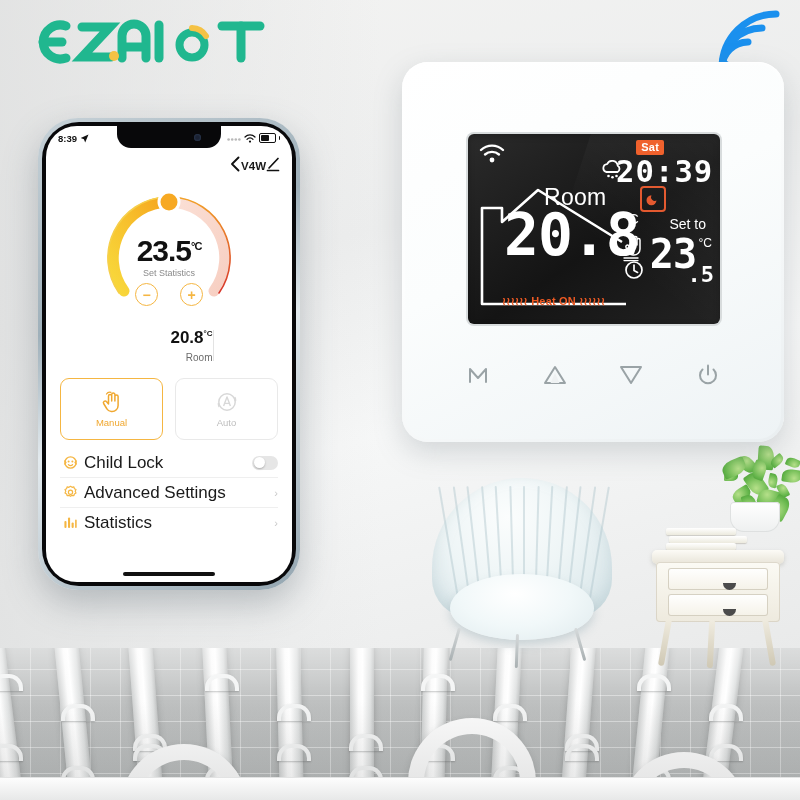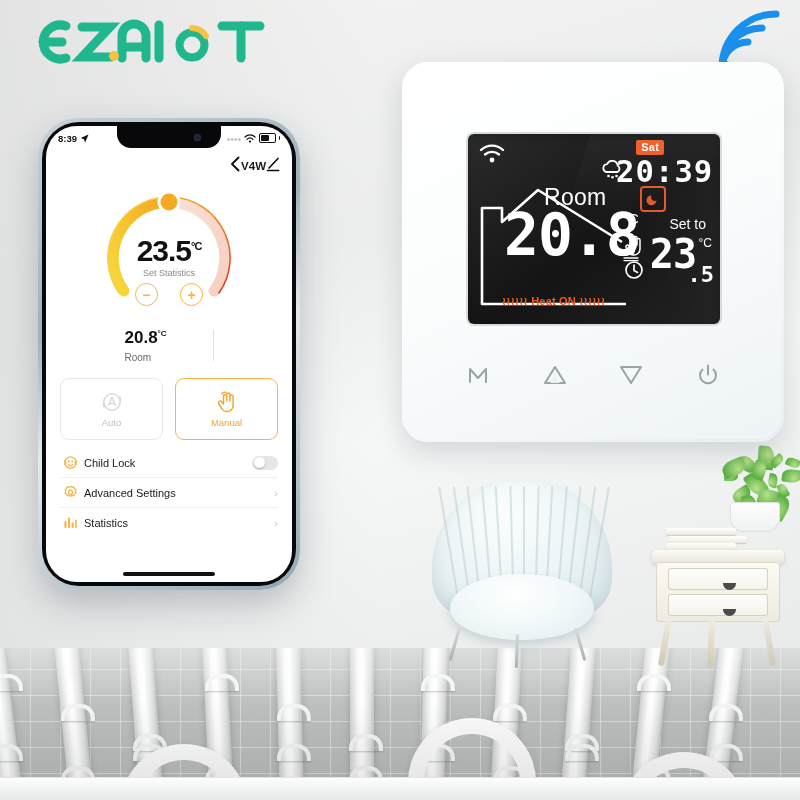"20.8°C" .ro { text-align: left -> right }
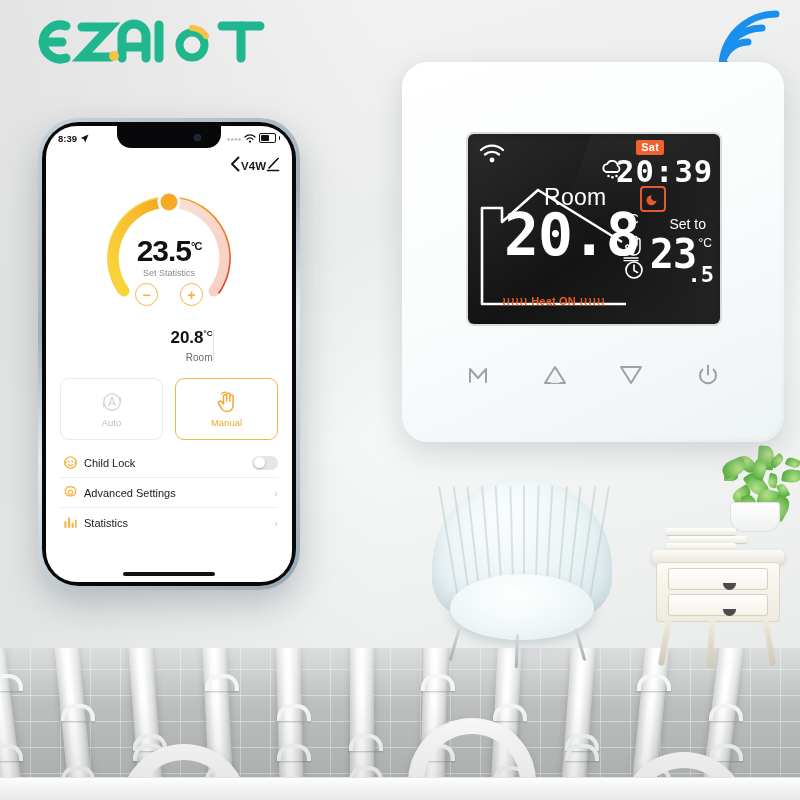"Auto" div.mode { order: before "Manual" -> after "Manual" }
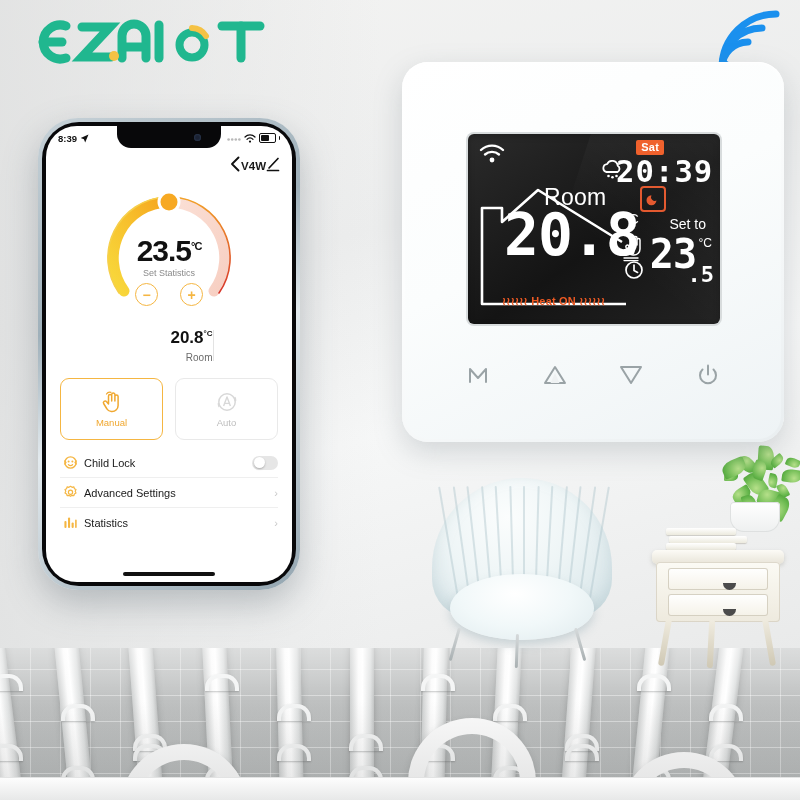"Child Lock" .ltxt { font-size: 11px -> 17px }
